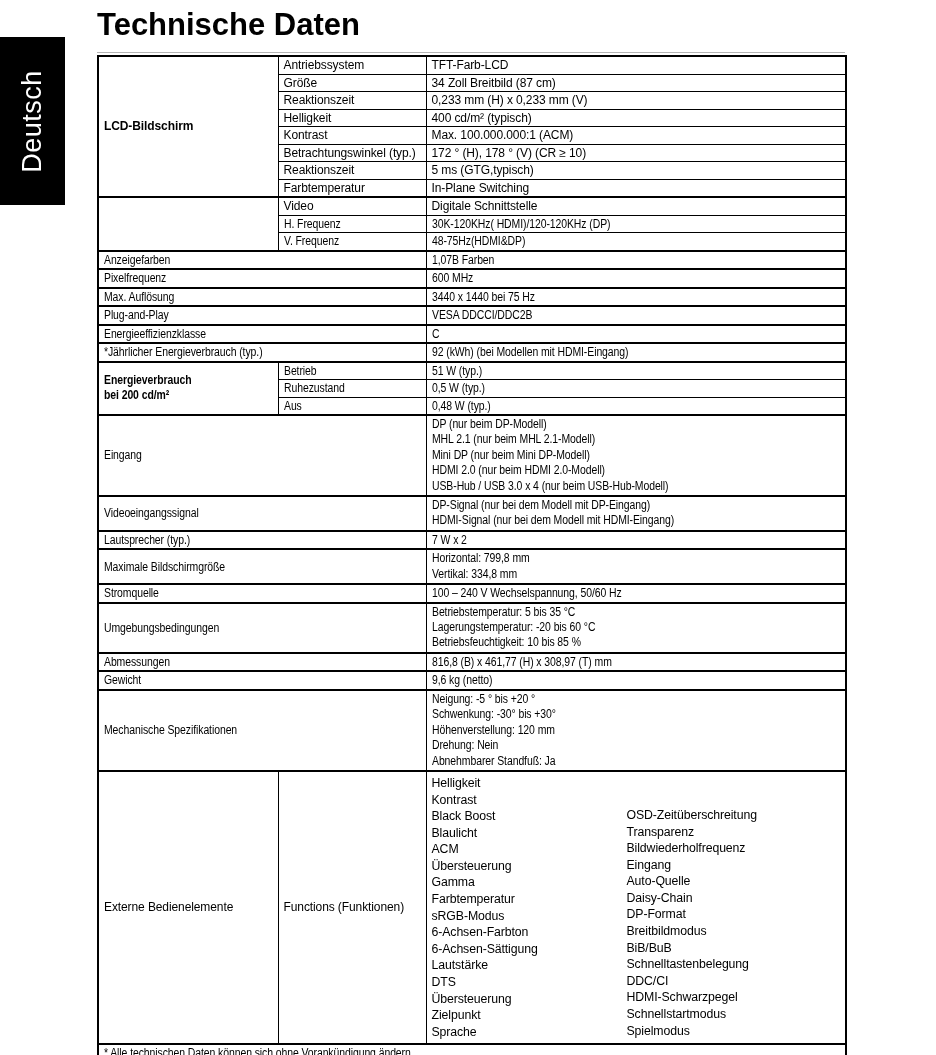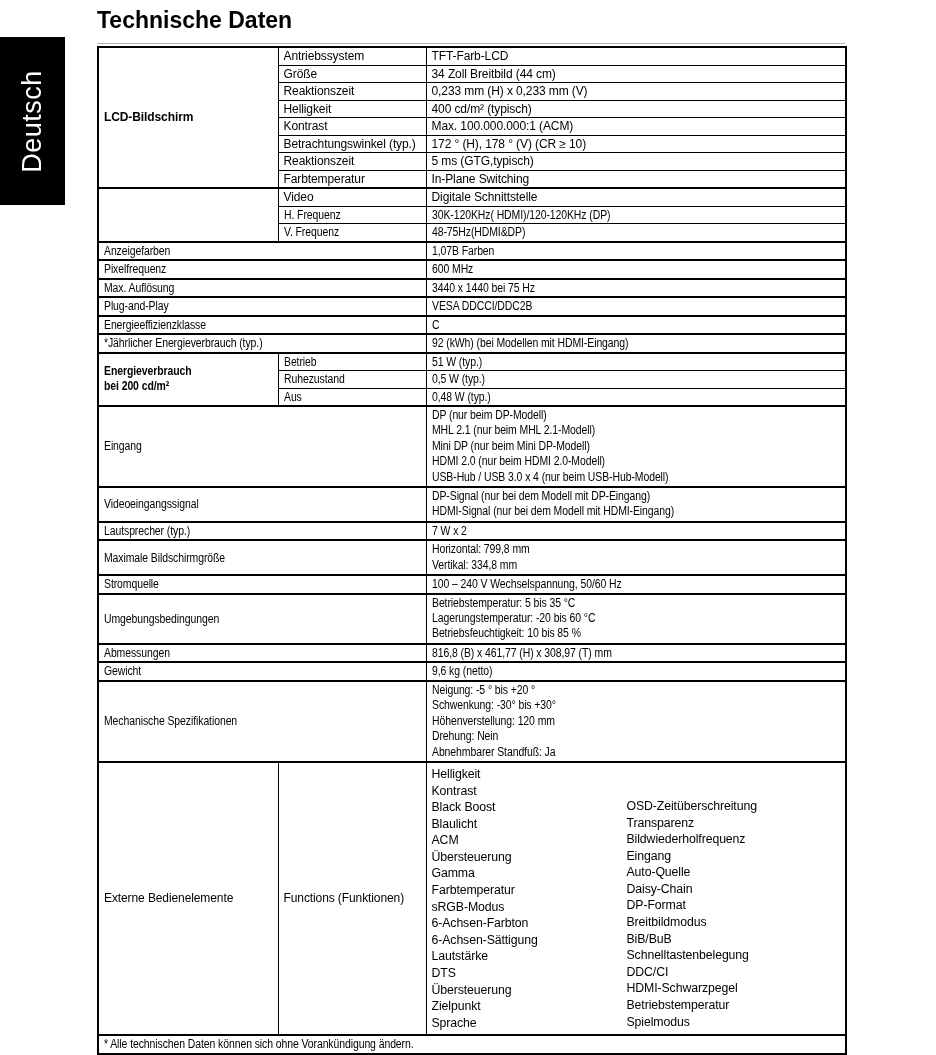"Technische Daten" h1.page-title { font-size: 23px -> 31px }
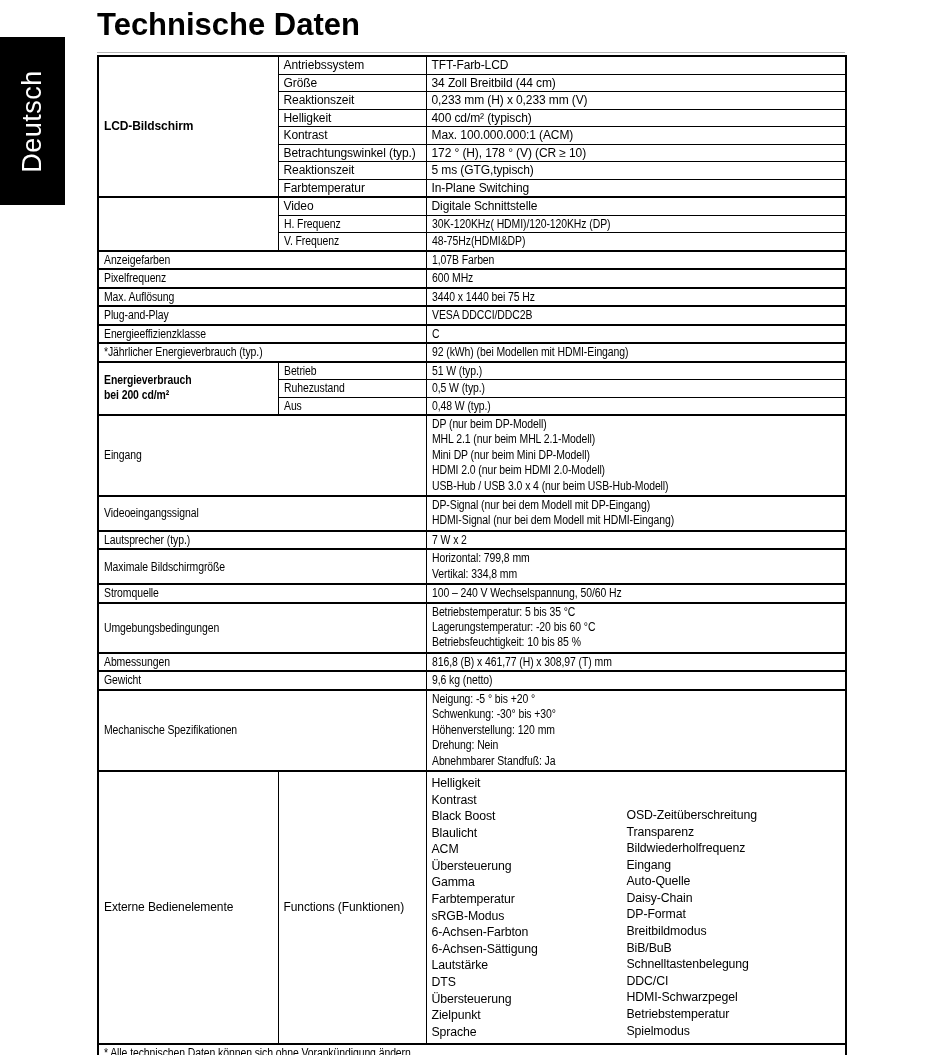"34 Zoll Breitbild (44 cm)" div.w { text: 44 -> 87 }
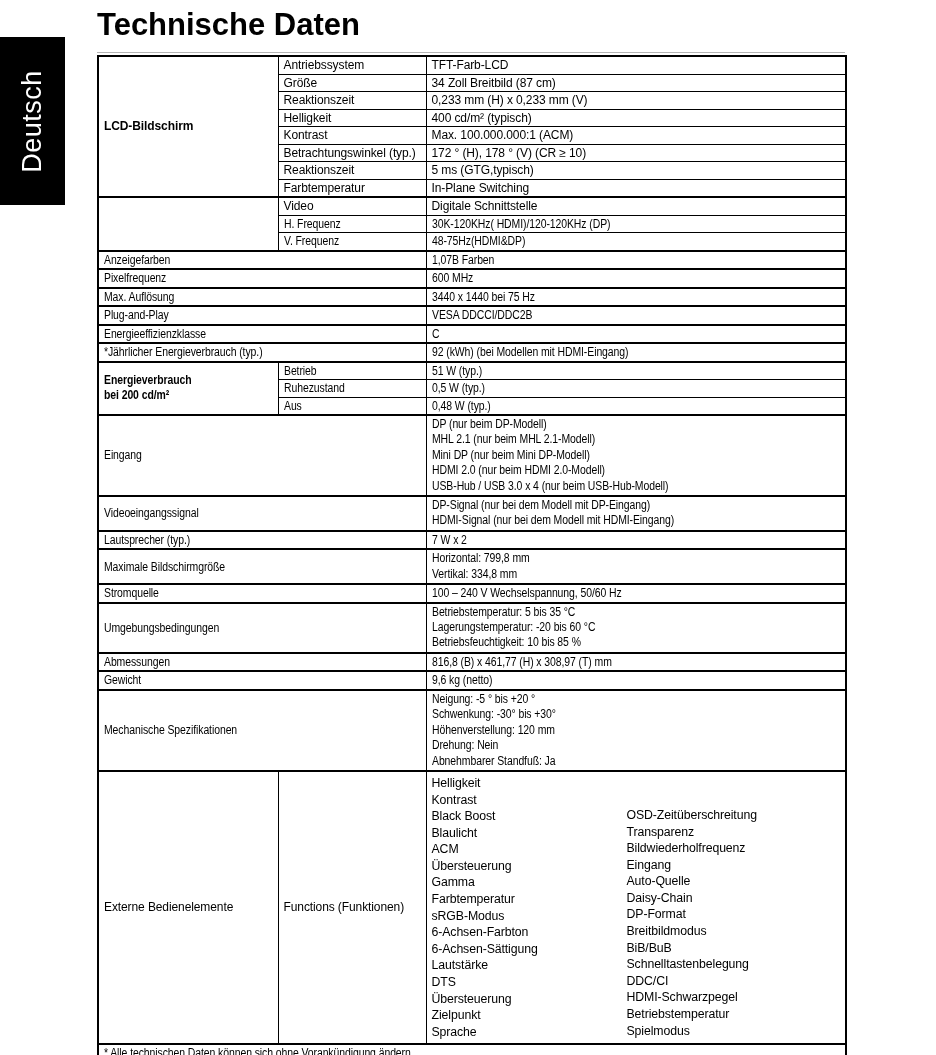"Betriebstemperatur" div.fitem { text: Betriebstemperatur -> Schnellstartmodus }
